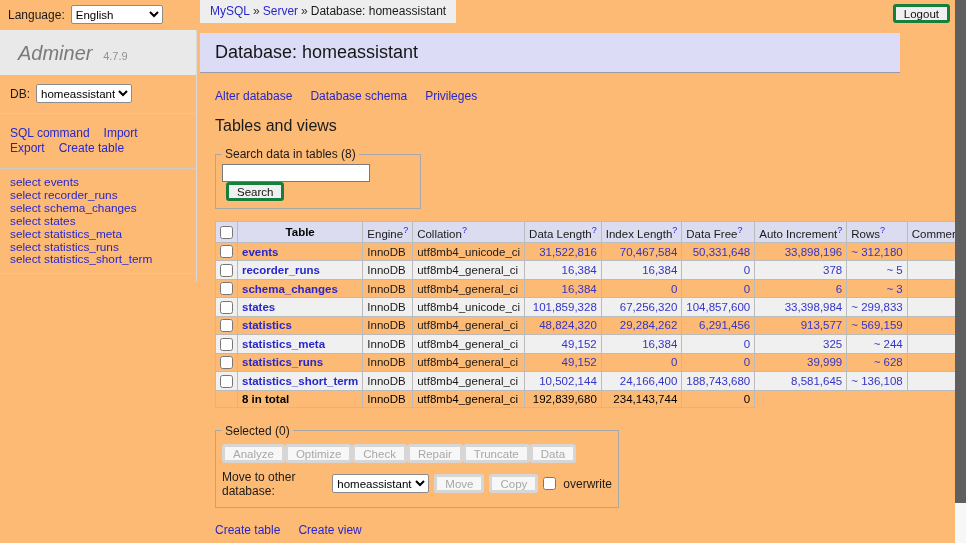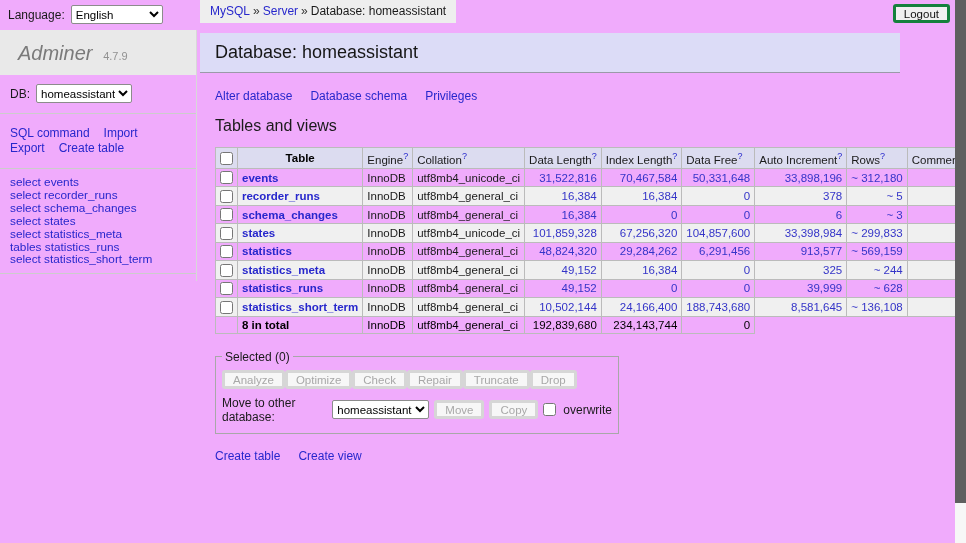"Language:" .page { background: #f0abfc -> #fdba74 }
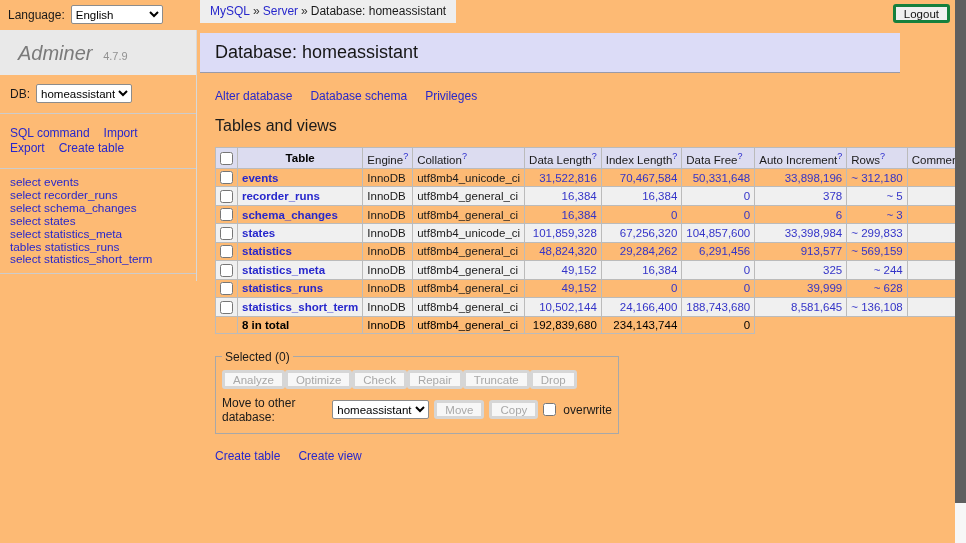"Search data in tables (8)" fieldset.search-fs { html: none -> <fieldset> <legend>Search data in tables (8)</legend> <input> <button>Search</button> </fieldset> }
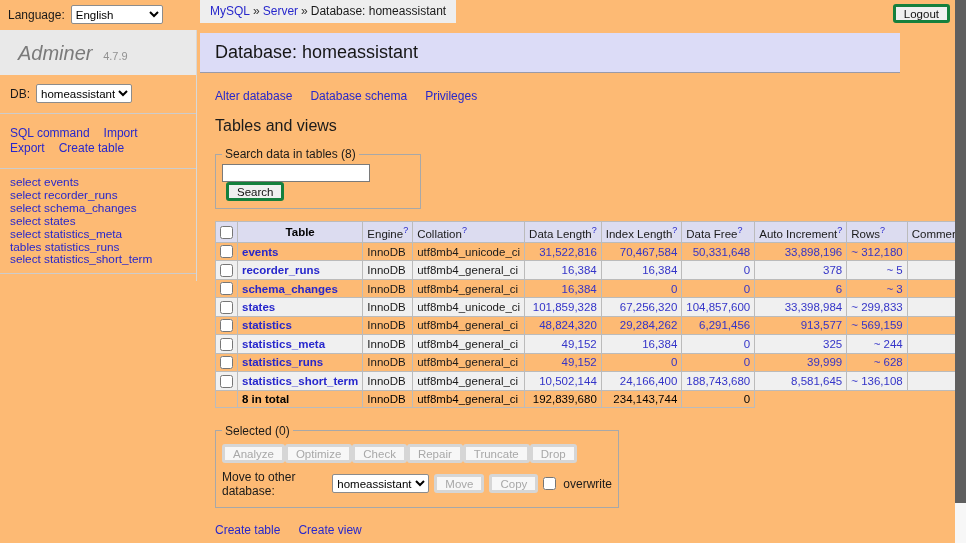"tables statistics_runs" a { text: tables -> select }
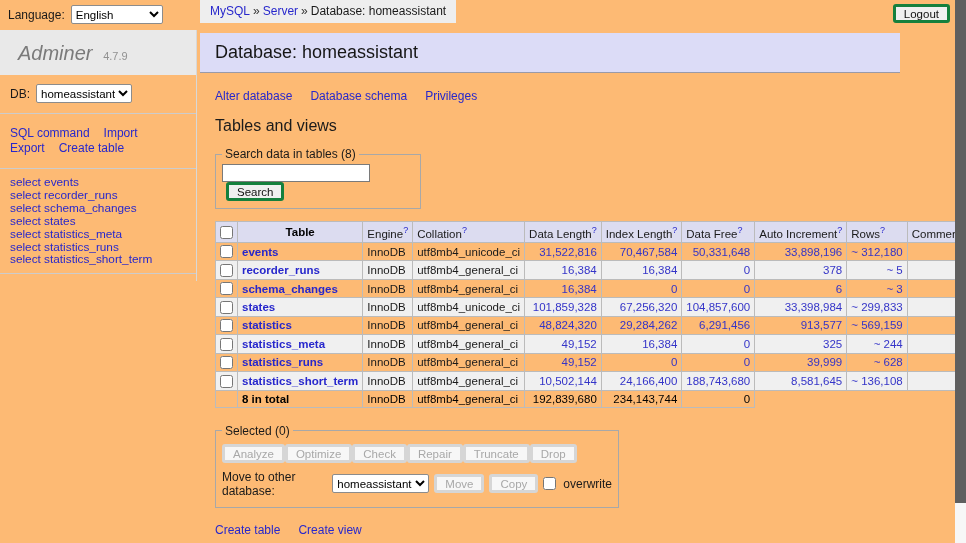"Drop" button { text: Drop -> Data }
